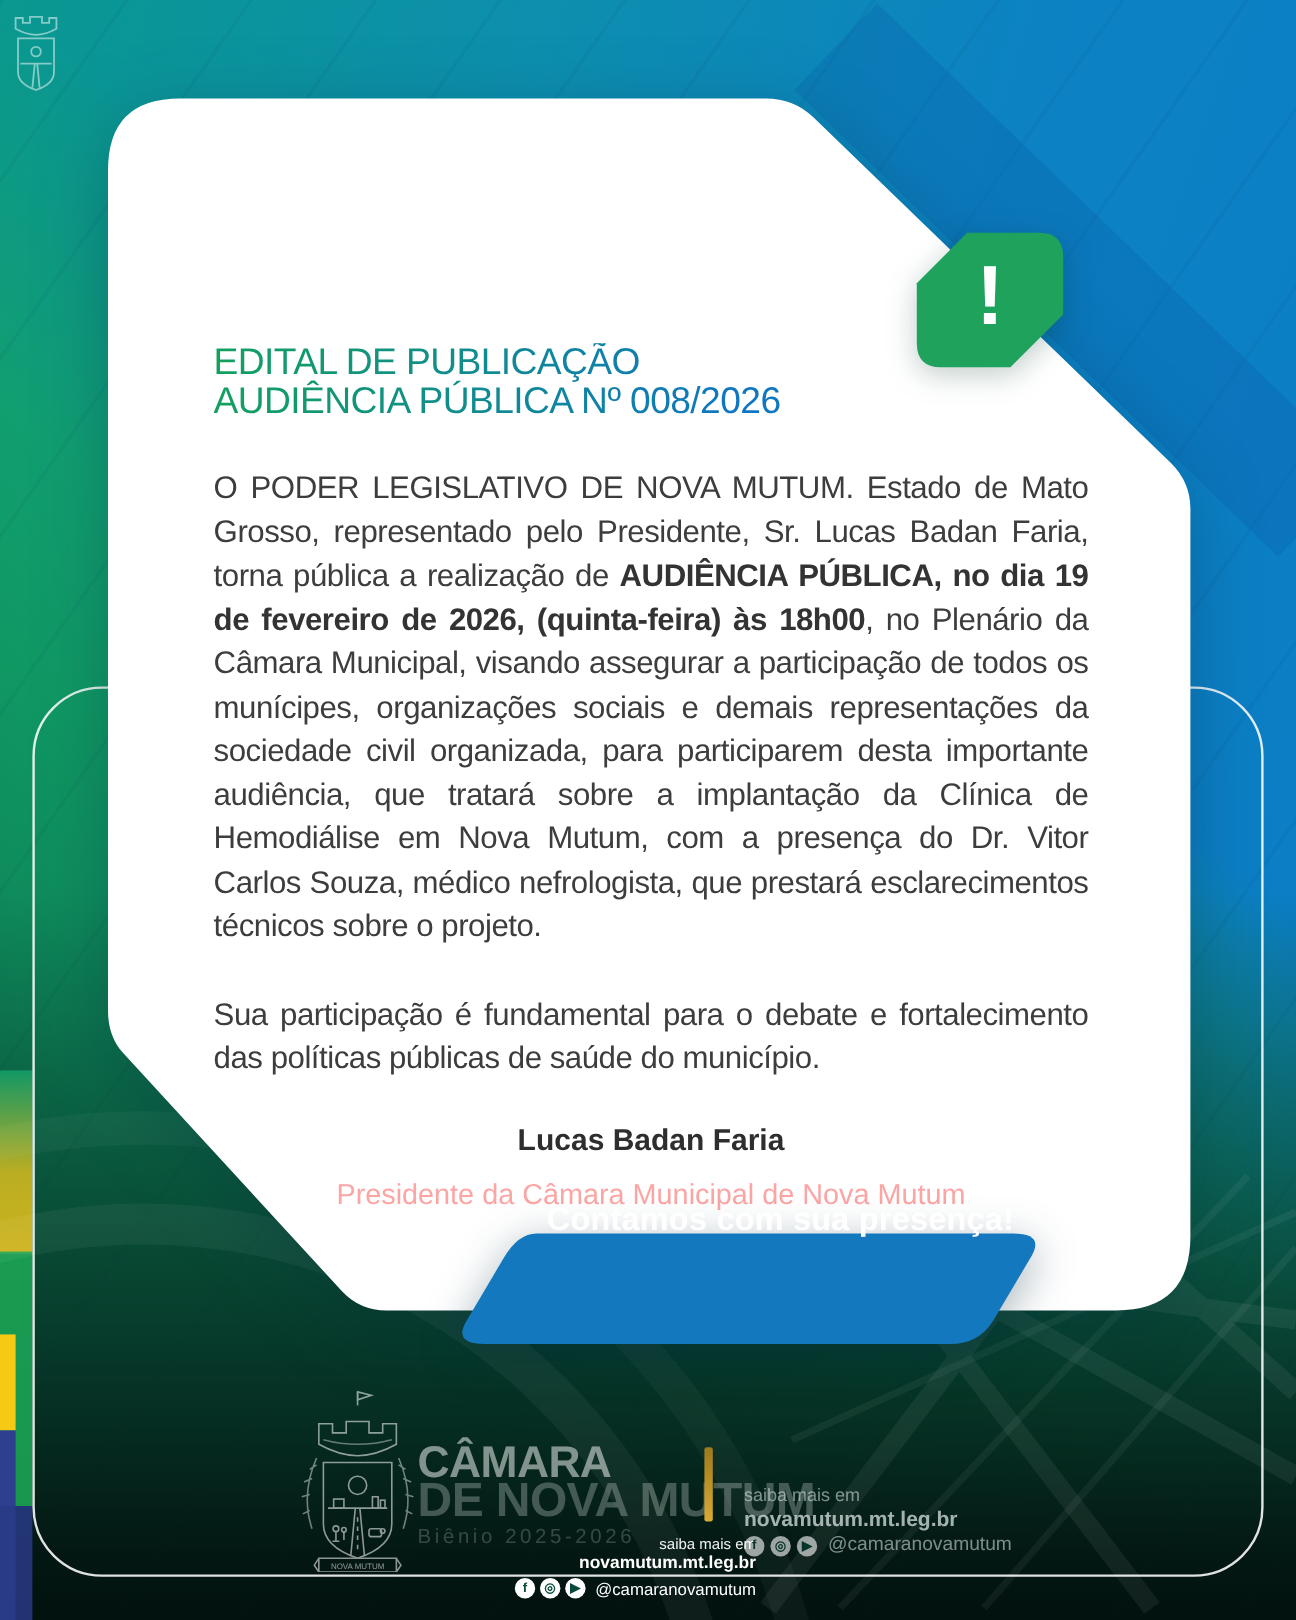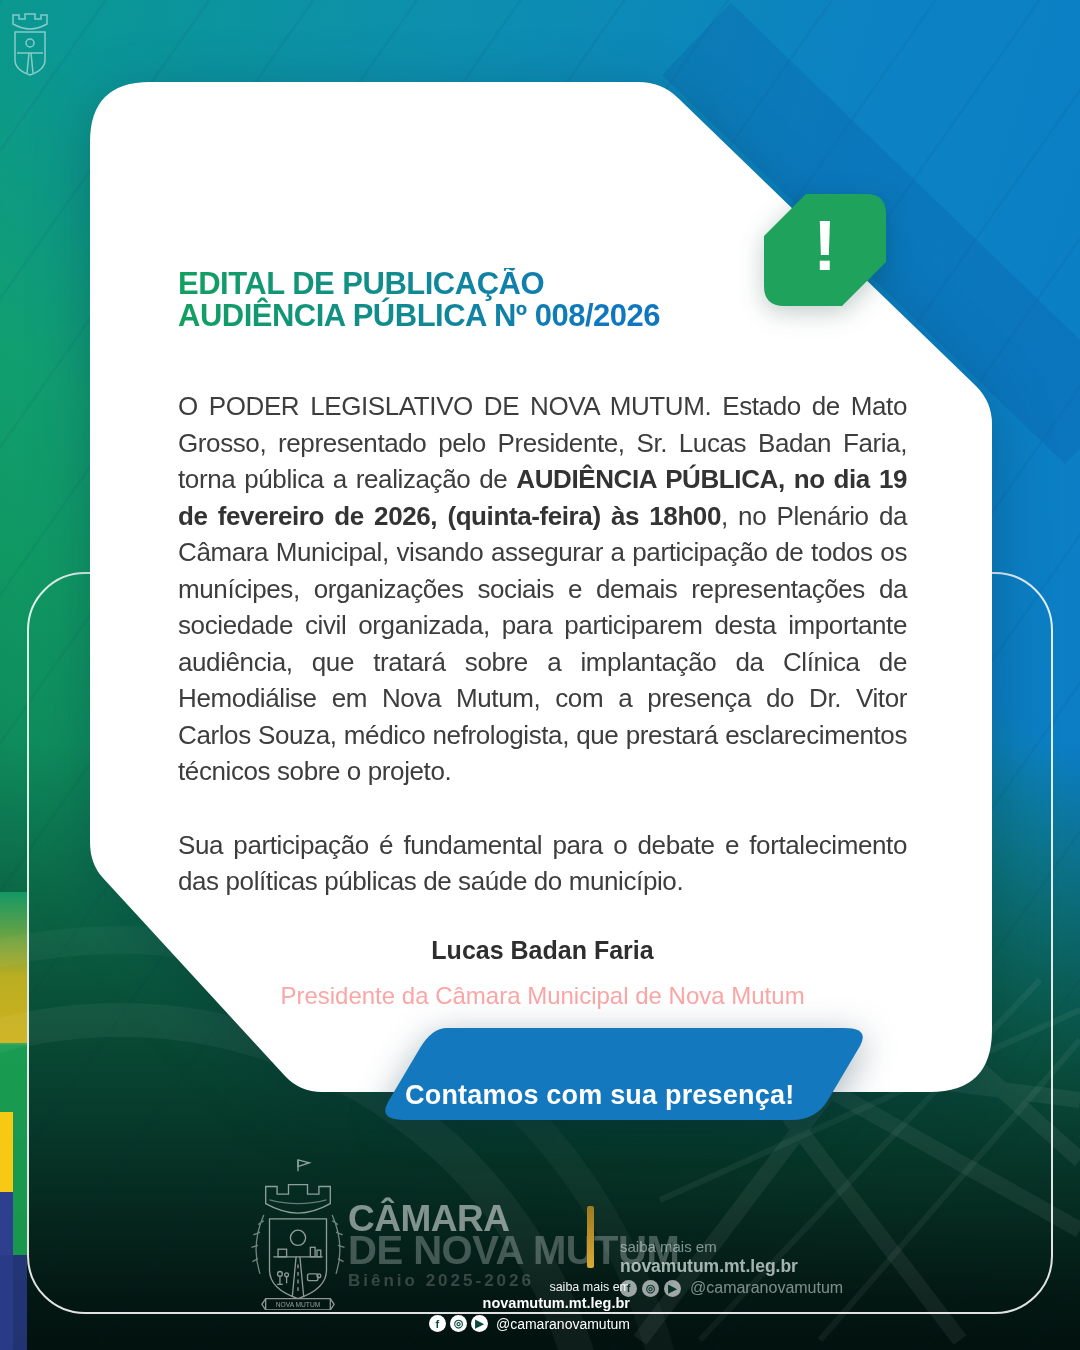"EDITAL DE PUBLICAÇÃO" .title { font-weight: 700 -> 400; top: 268px -> 286px }
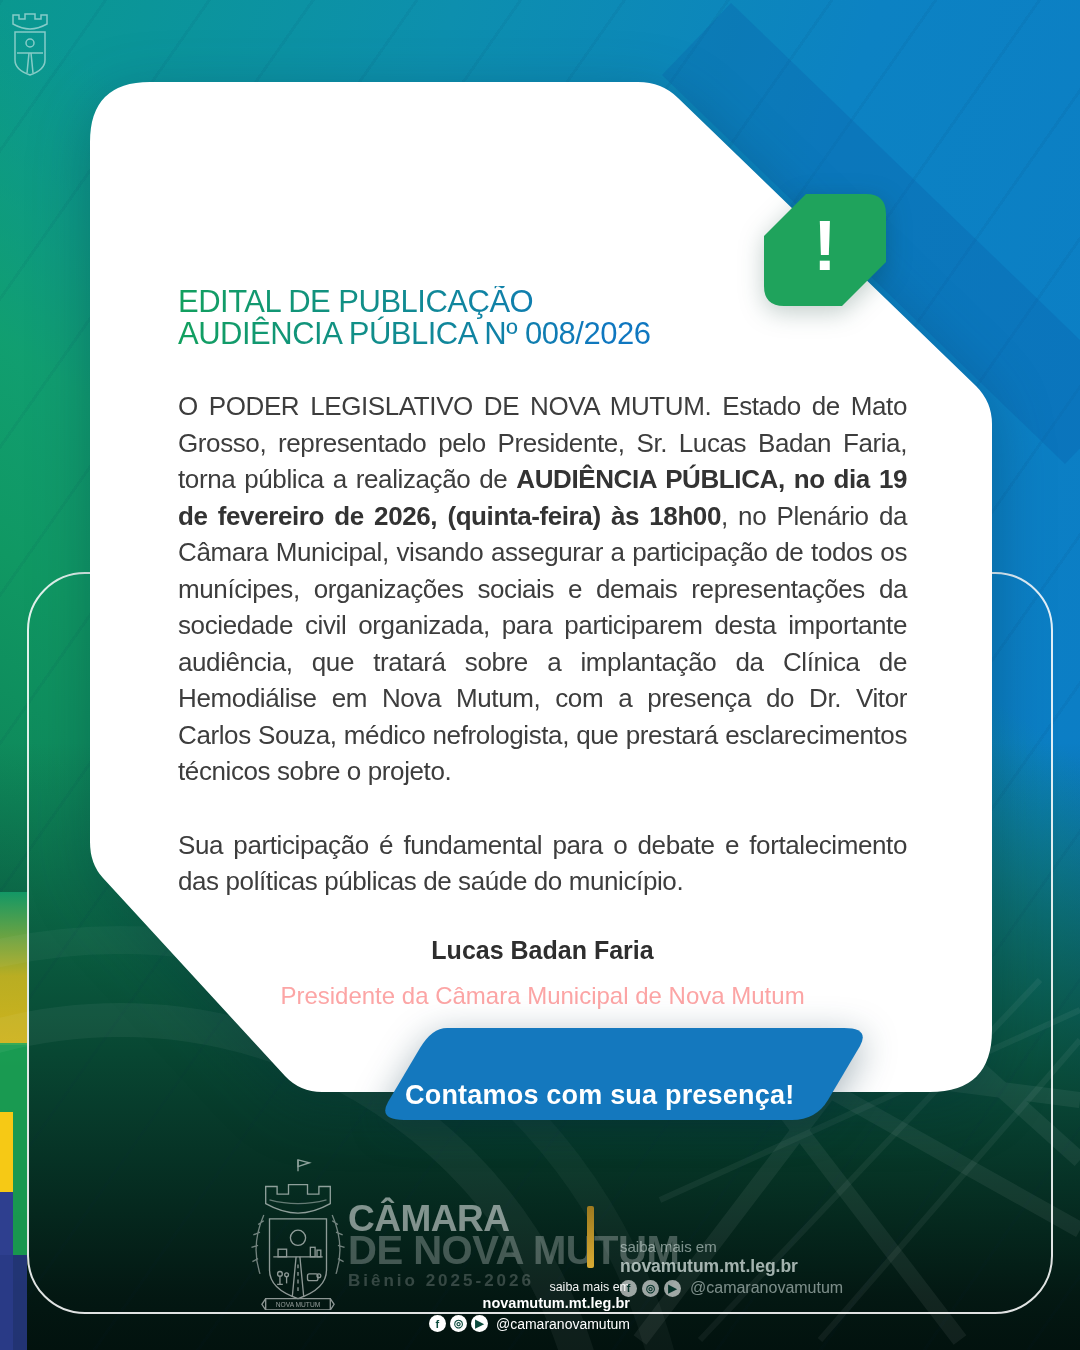"Contamos com sua presença!" .banner-label { text-align: left -> right; top: 1080px -> 1001px }
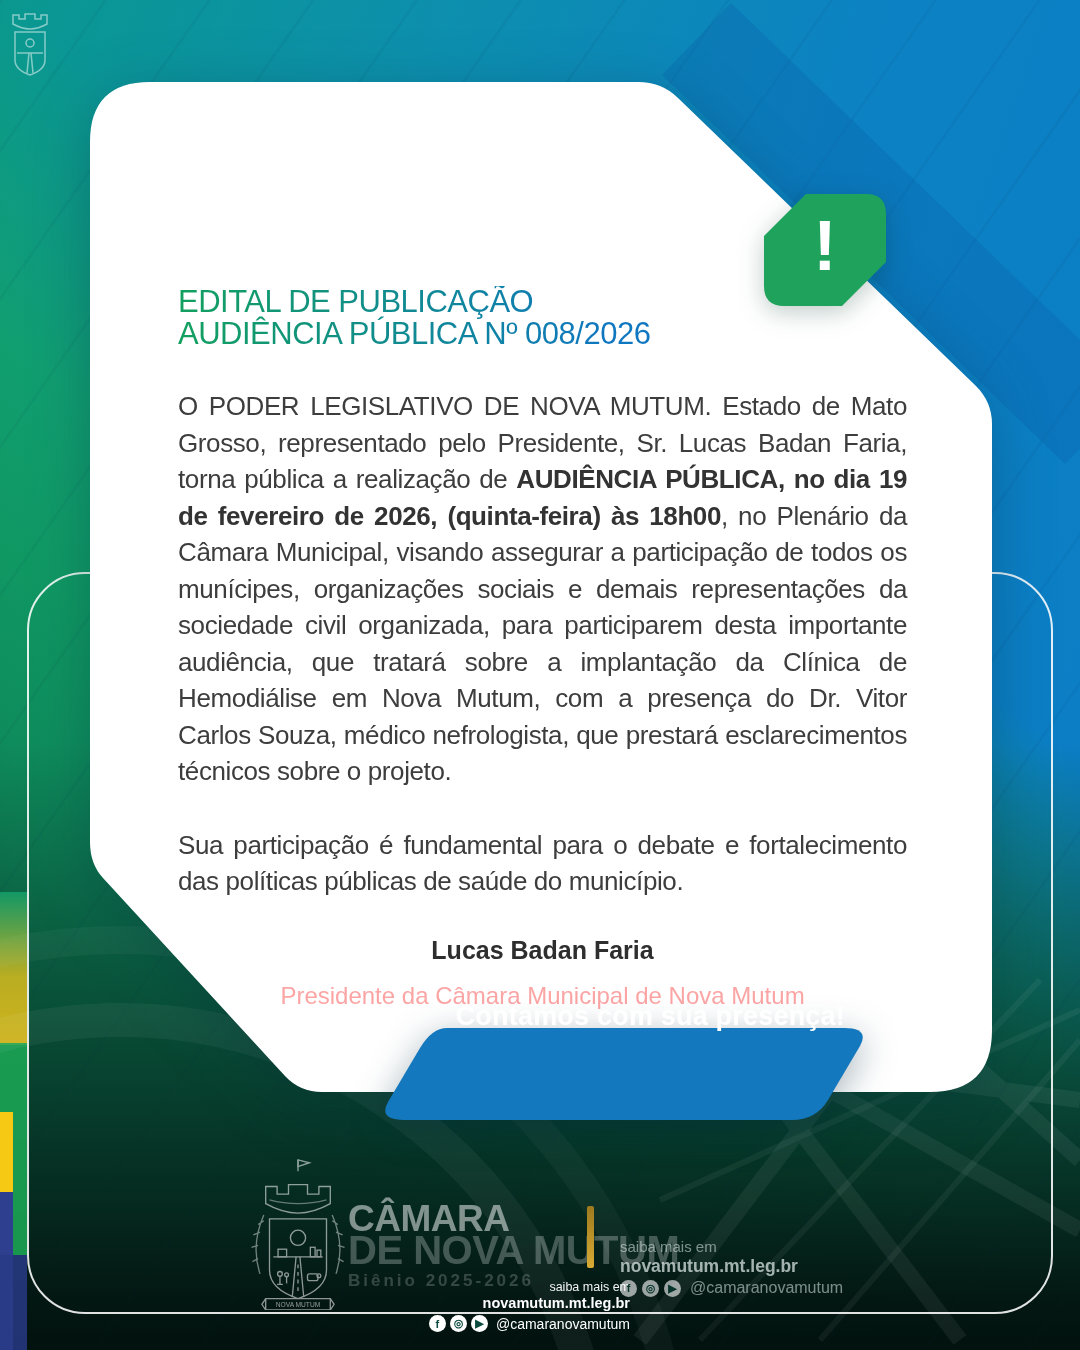"Biênio 2025-2026" .wm4 { font-weight: 700 -> 400 }
